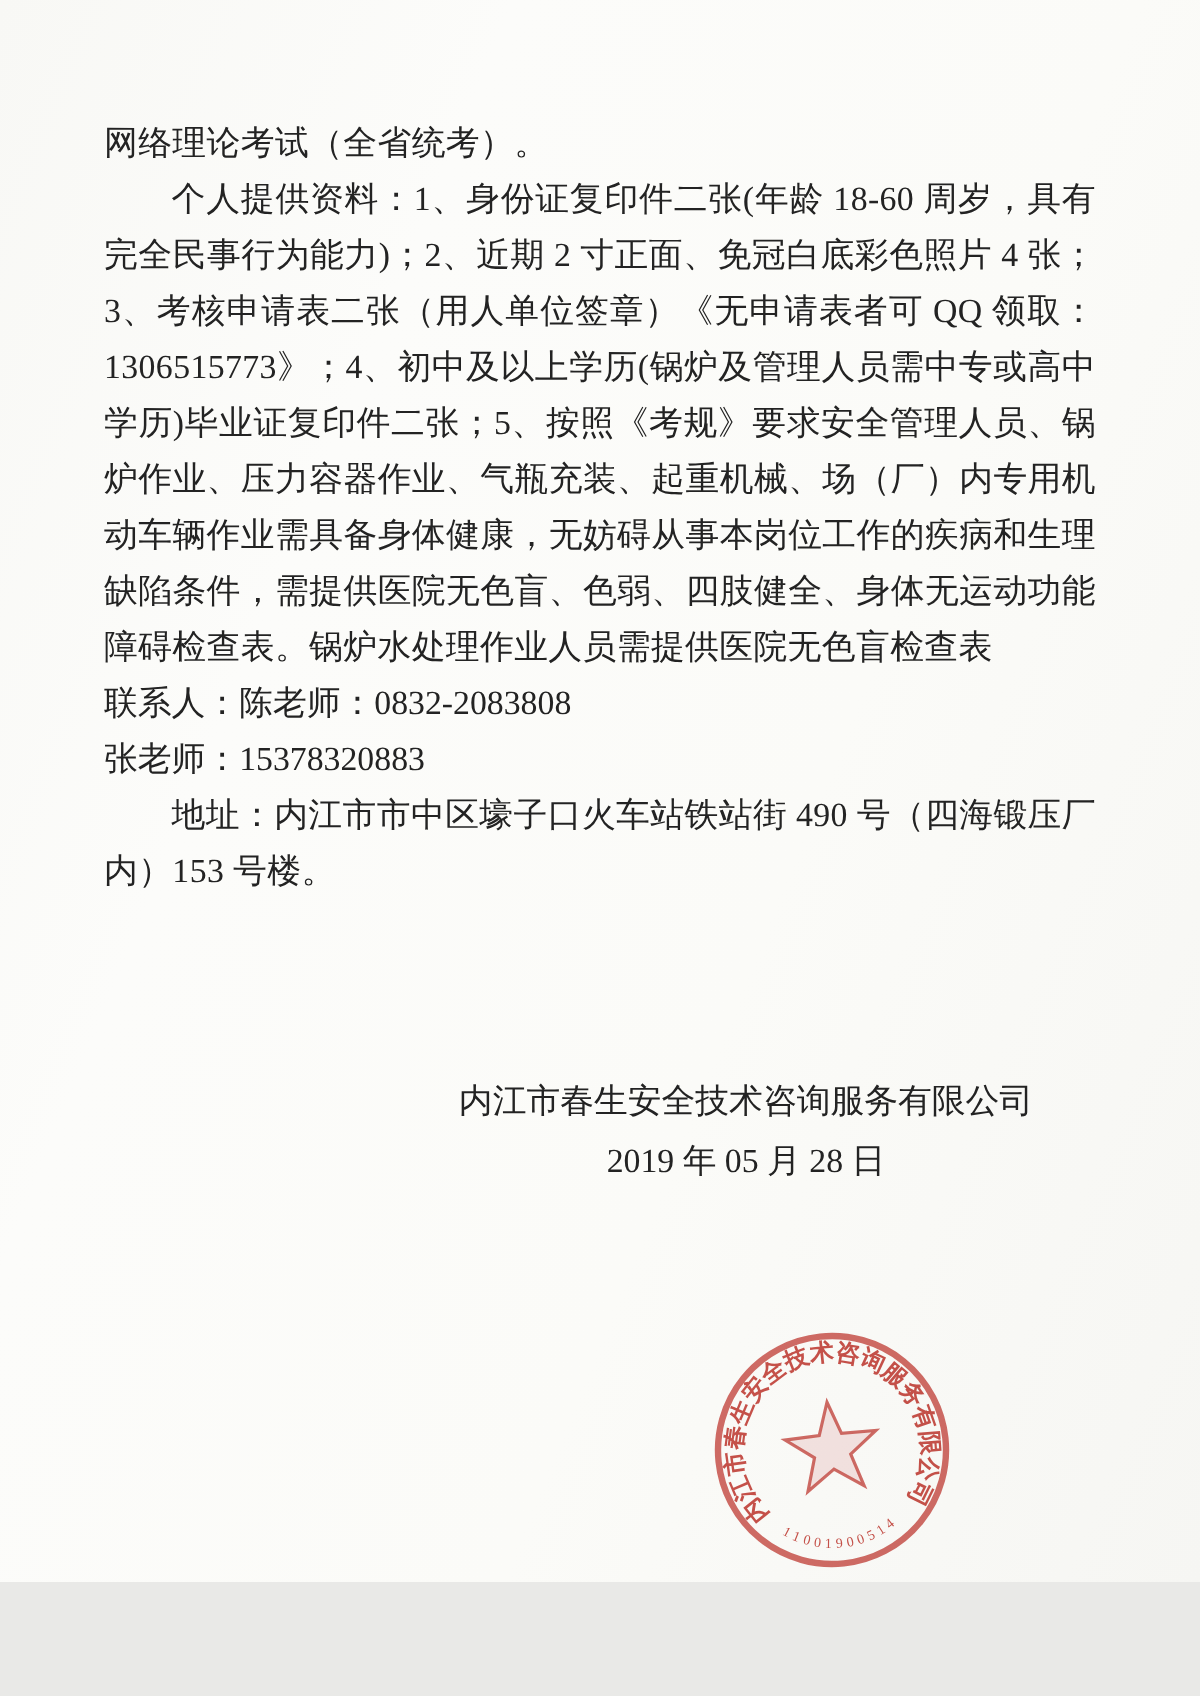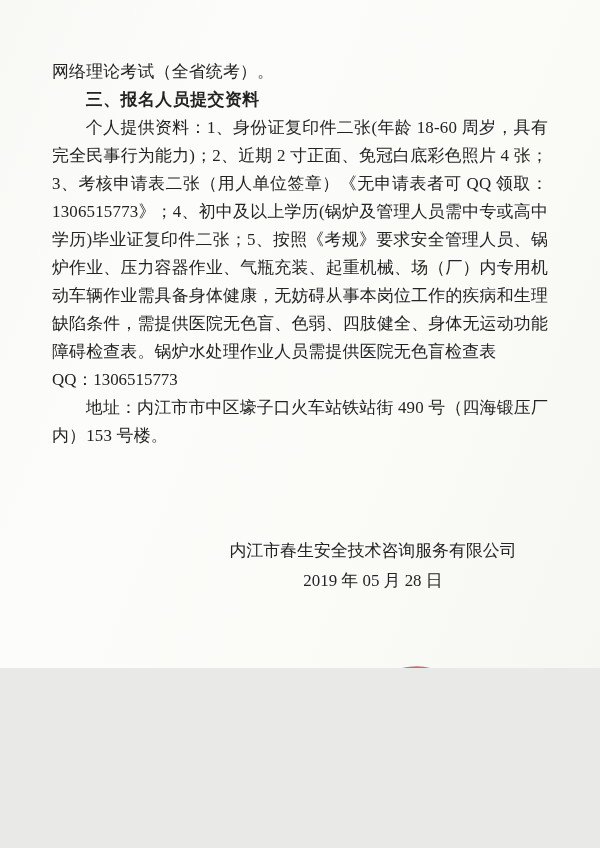"网络理论考试（全省统考）。" .page { height: 668px -> 791px }
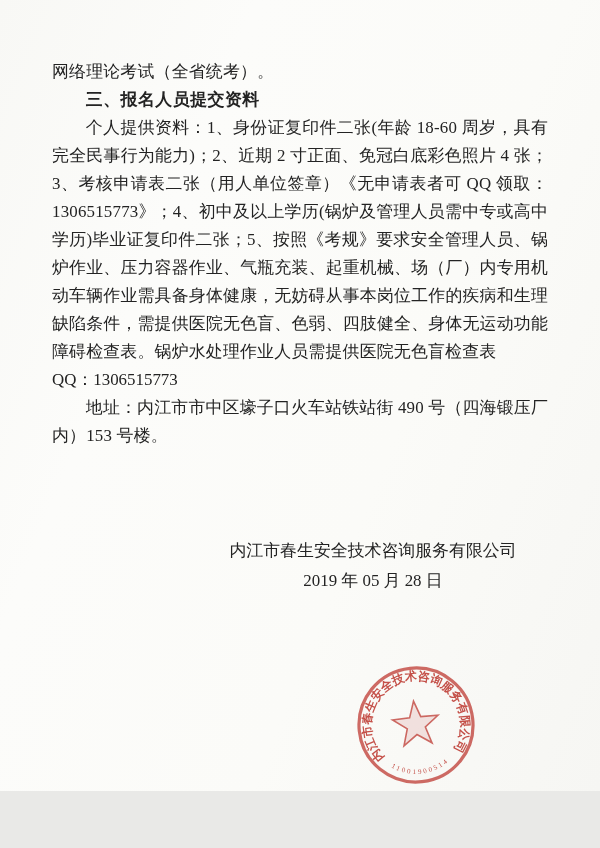"三、报名人员提交资料" p.heading { html: <p>三、报名人员提交资料</p> -> none }
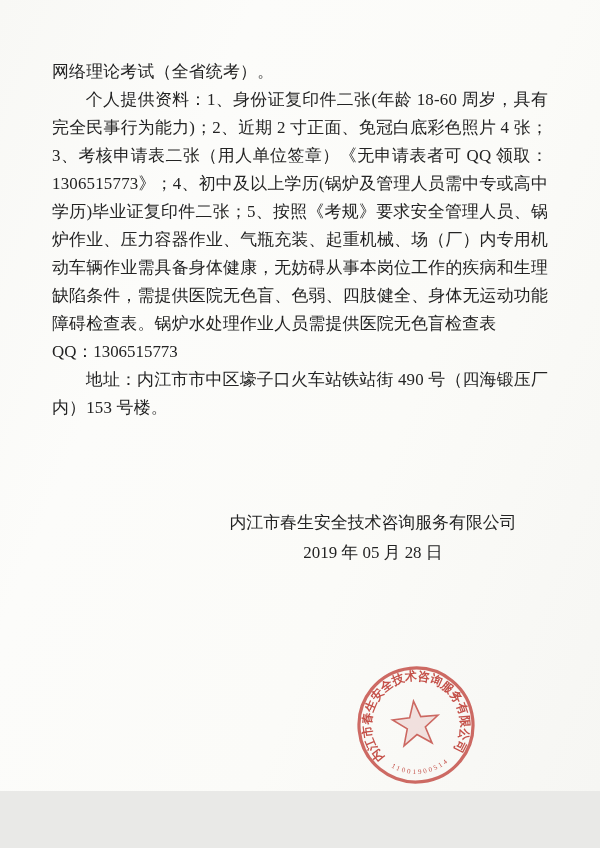"联系人：陈老师：0832-2083808" p.contact-1 { html: none -> <p>联系人：陈老师：0832-2083808</p> }
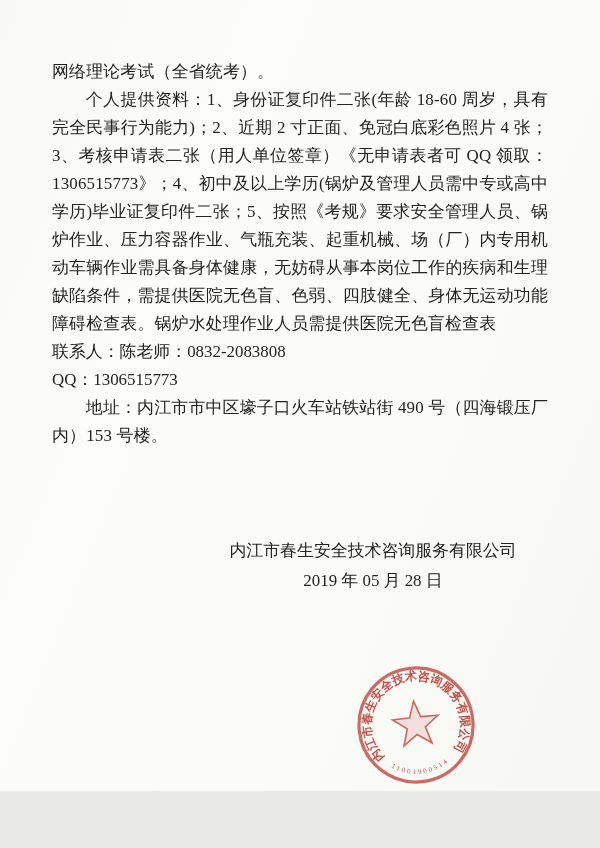"张老师：15378320883" p.contact-2 { html: none -> <p>张老师：15378320883</p> }
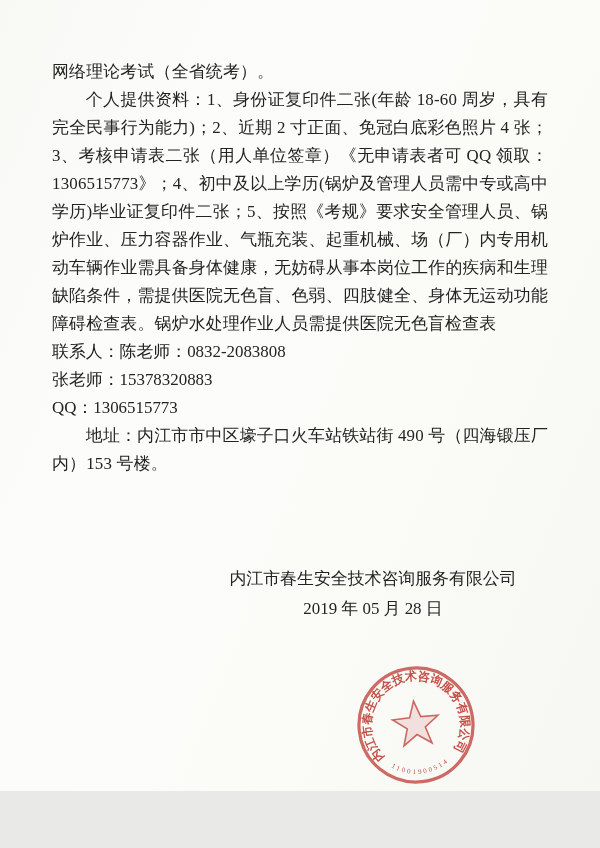"QQ：1306515773" p.contact-3 { html: <p>QQ：1306515773</p> -> none }
